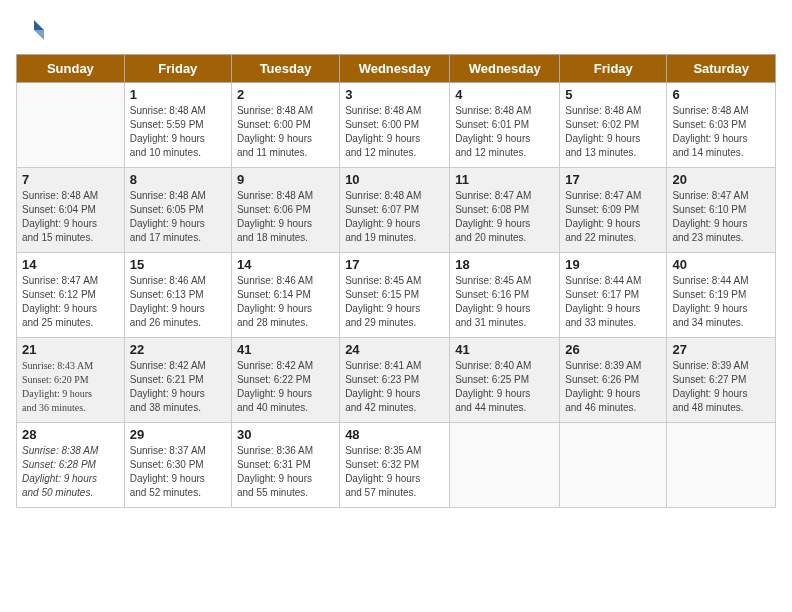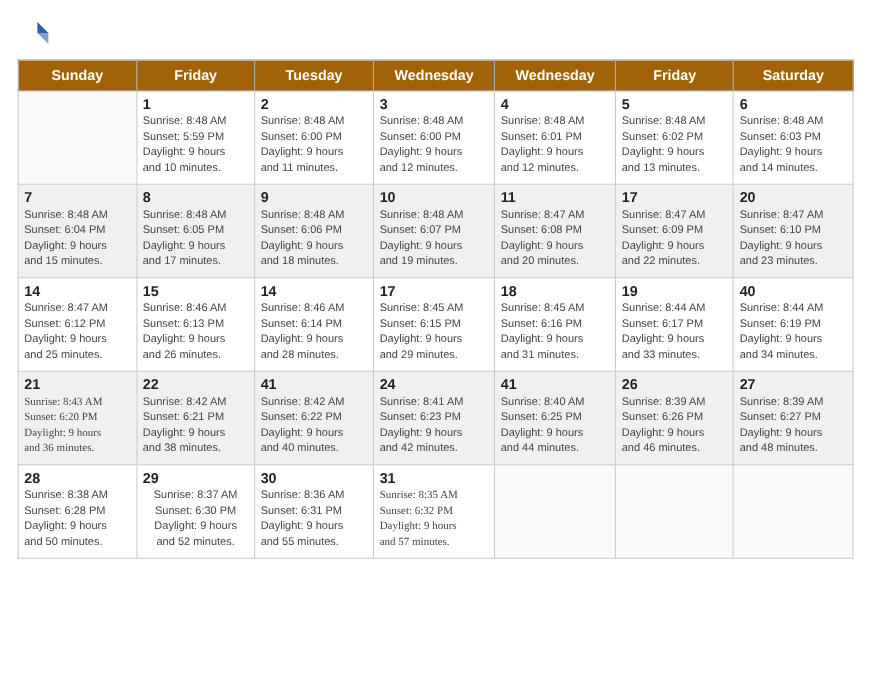"31" div.day-num { text: 31 -> 48 }
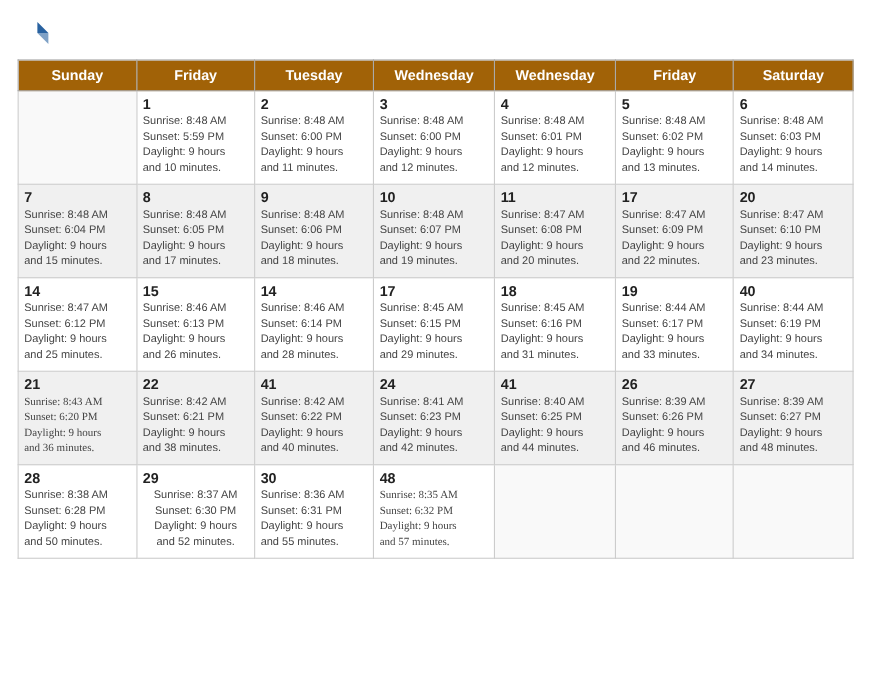"Sunrise: 8:38 AM" div.day-info { font-style: none -> italic }
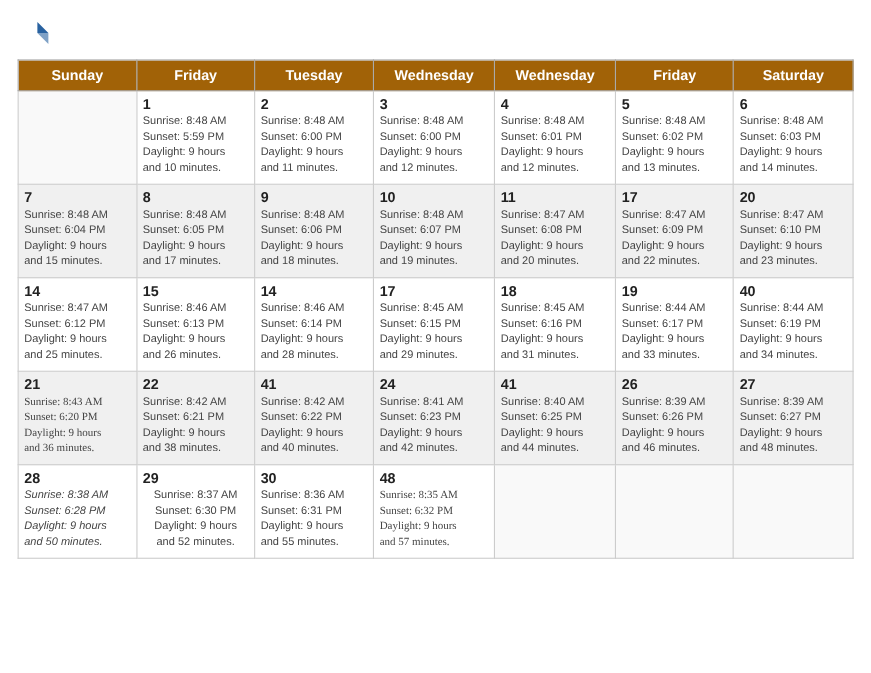"Sunrise: 8:37 AM" div.day-info { text-align: center -> none }
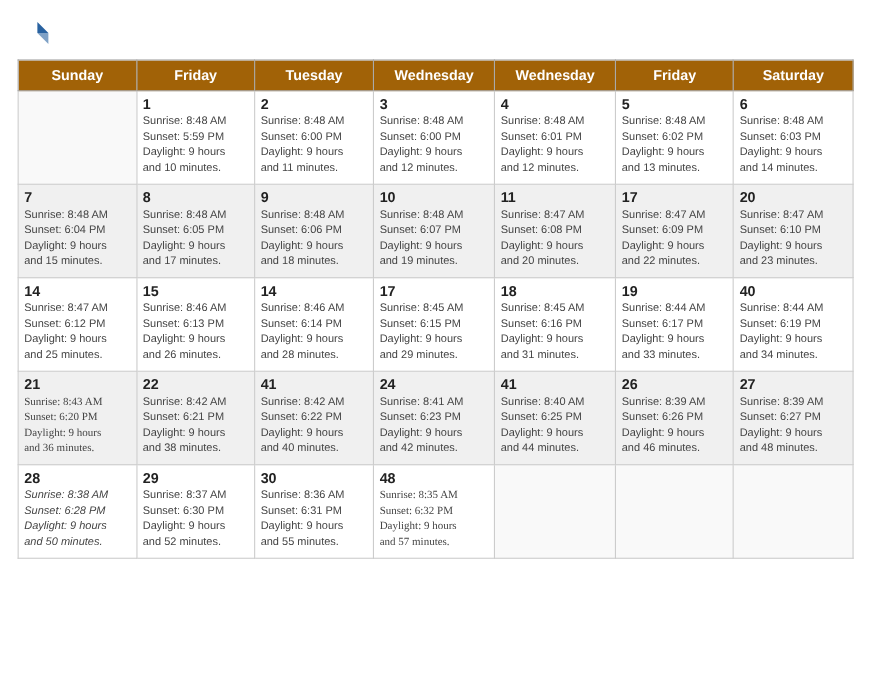"Sunrise: 8:35 AM" div.day-info { font-family: Liberation Serif, serif -> none }
